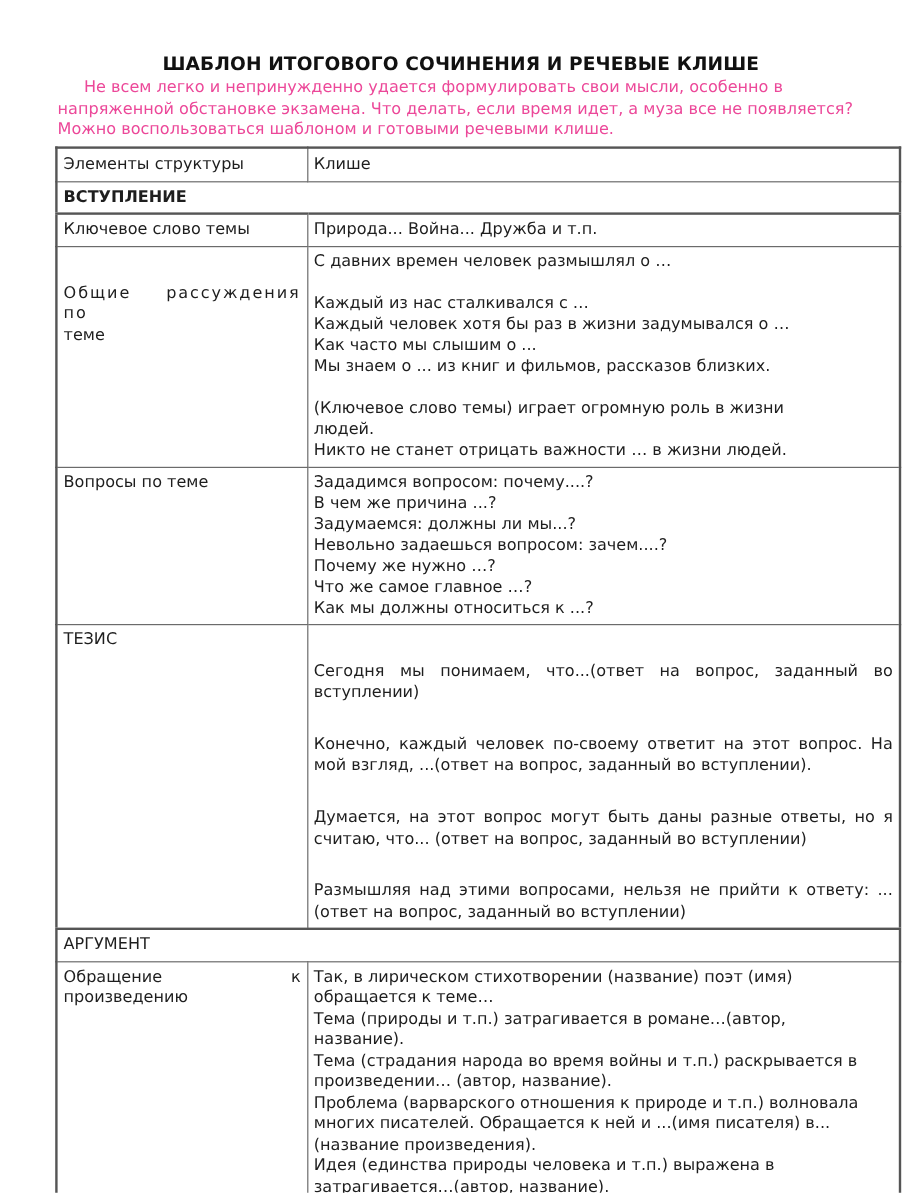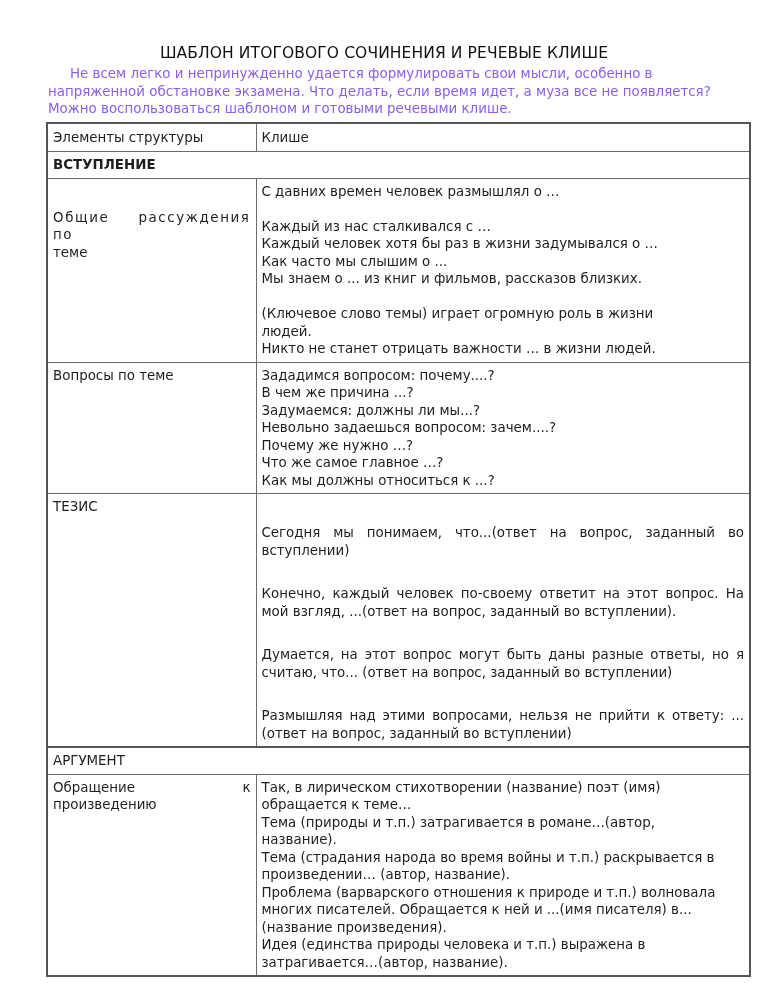"ШАБЛОН ИТОГОВОГО СОЧИНЕНИЯ И РЕЧЕВЫЕ" .title { font-weight: normal -> bold }
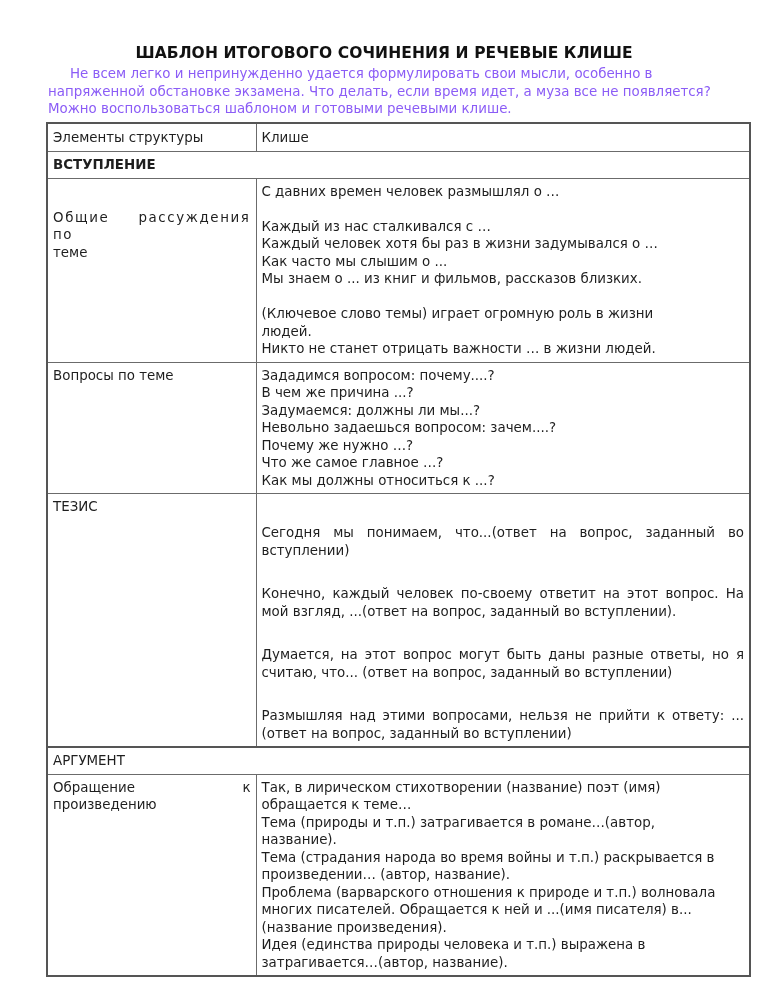"Не всем легко и непринужденно" .intro { color: #8b5cf6 -> #ec4899 }
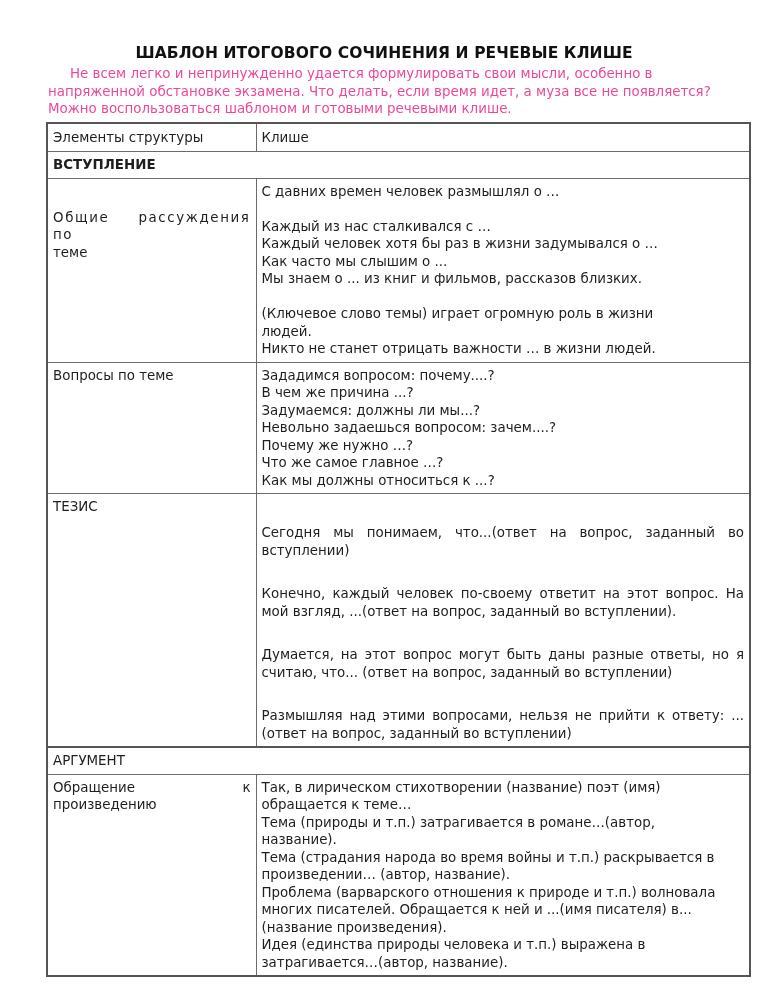"Ключевое слово темы" tr.thick-top { html: none -> <tr> <td>Ключевое слово темы</td> <td>Природа... Война... Дружба и т.п.</td> </tr> }
